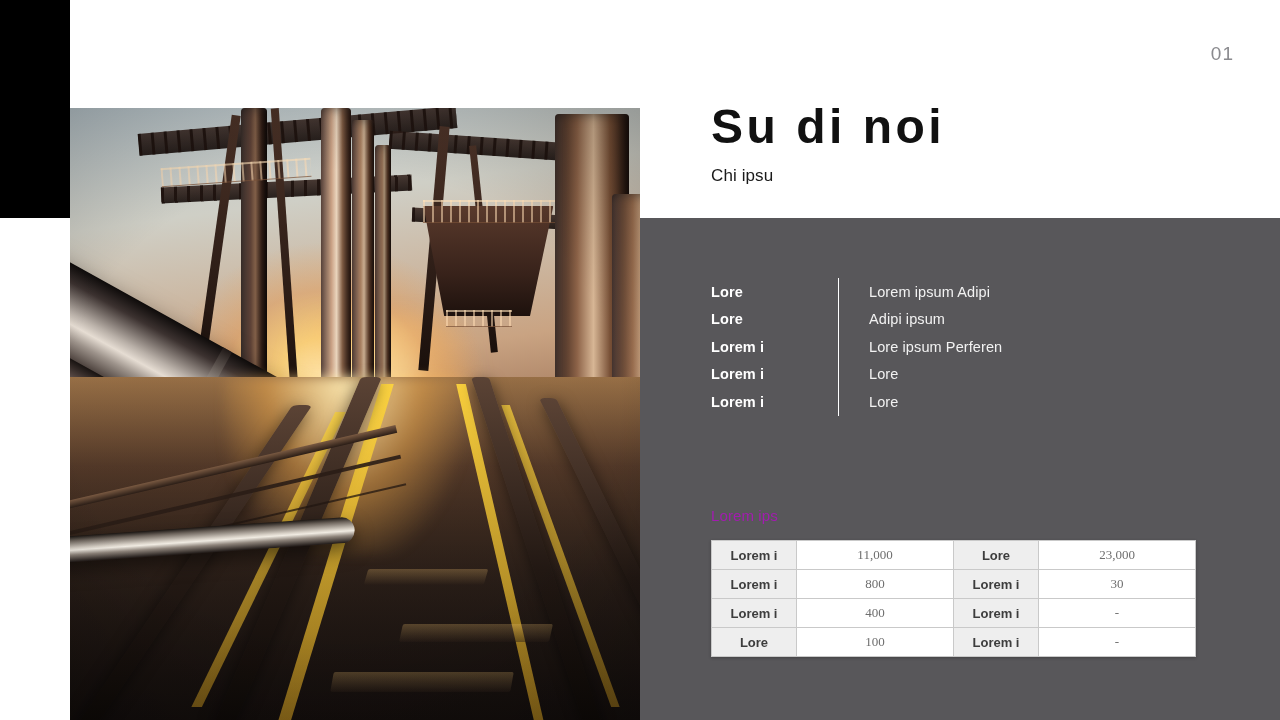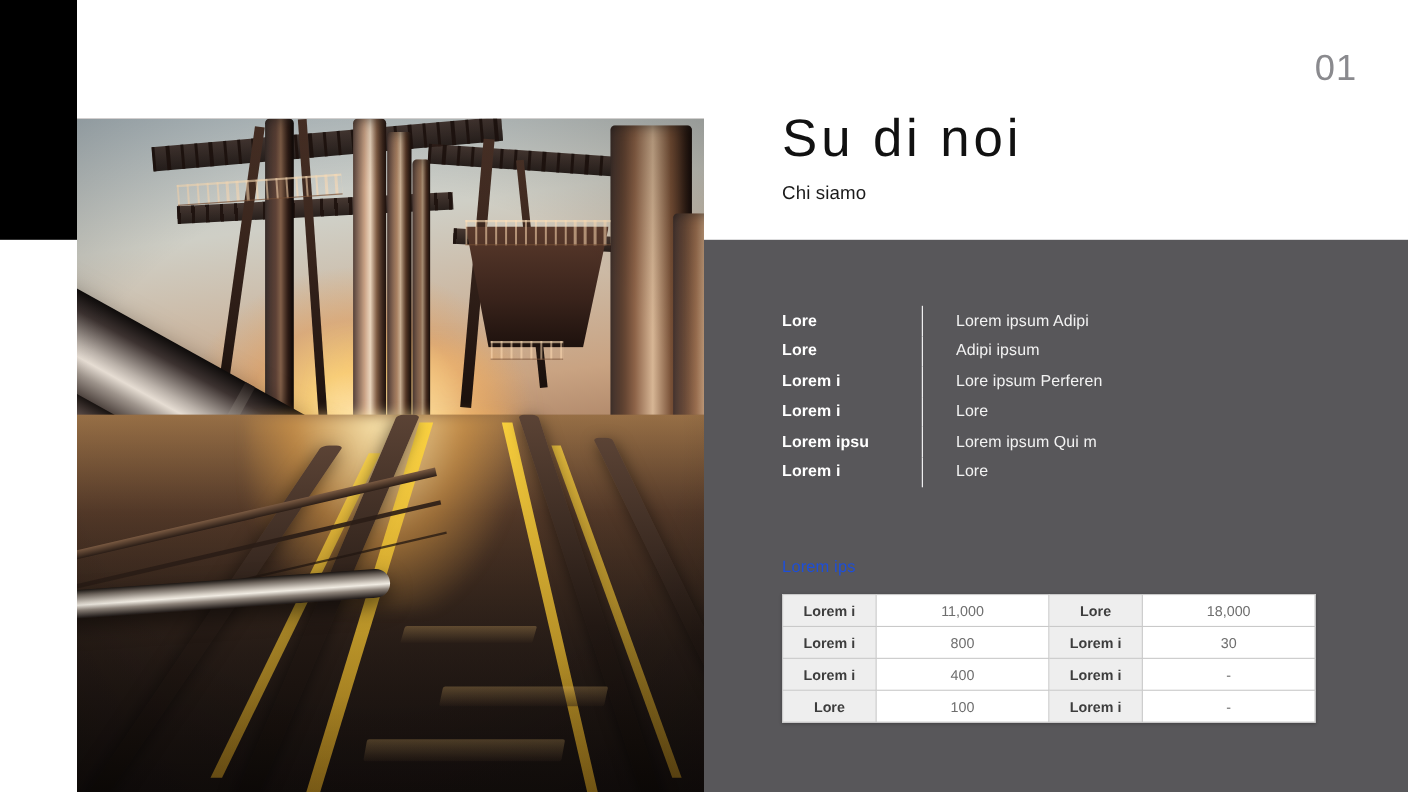"01" .slide-number { font-size: 33px -> 19px }
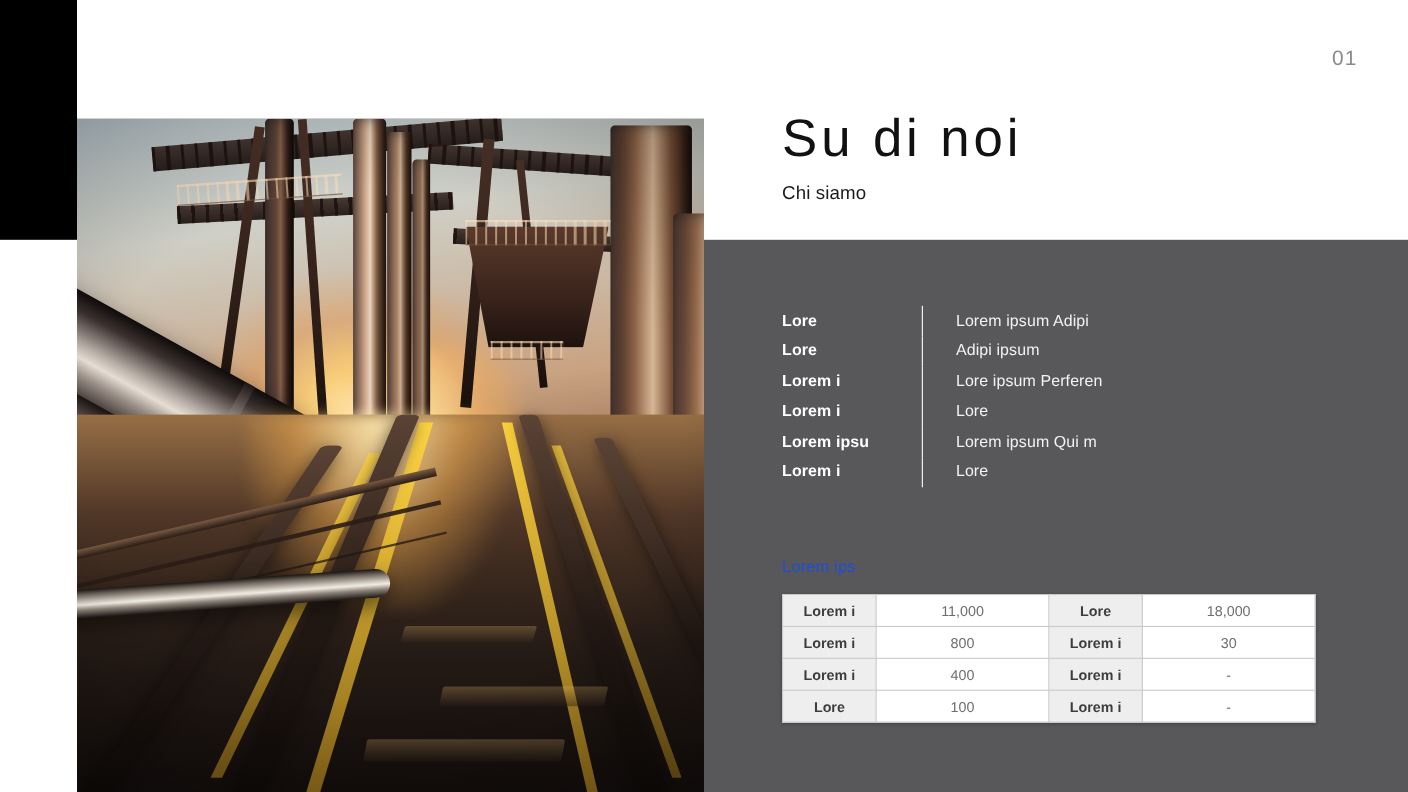"Su di noi" .title { font-weight: 400 -> 700 }
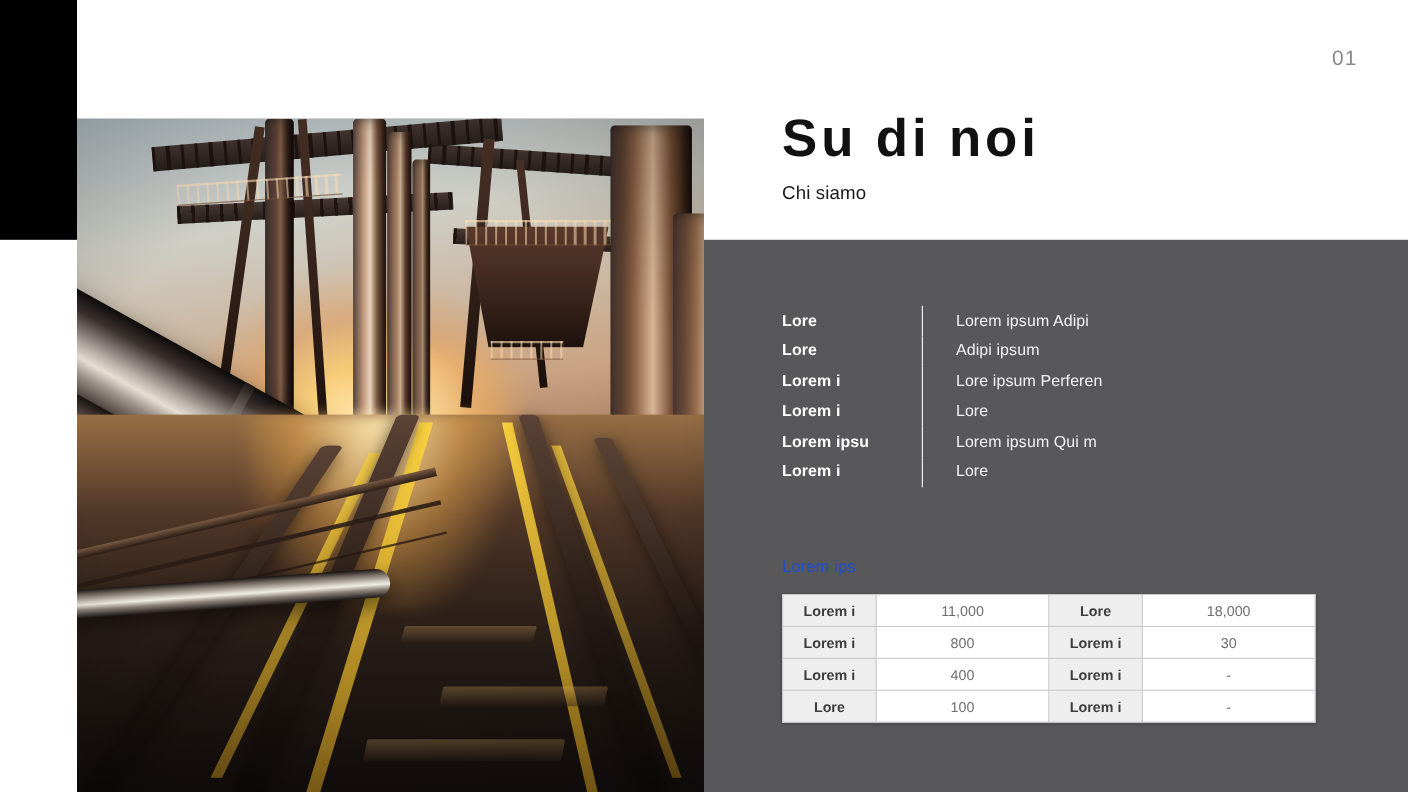"Chi siamo" div.subtitle { text: siamo -> ipsu }
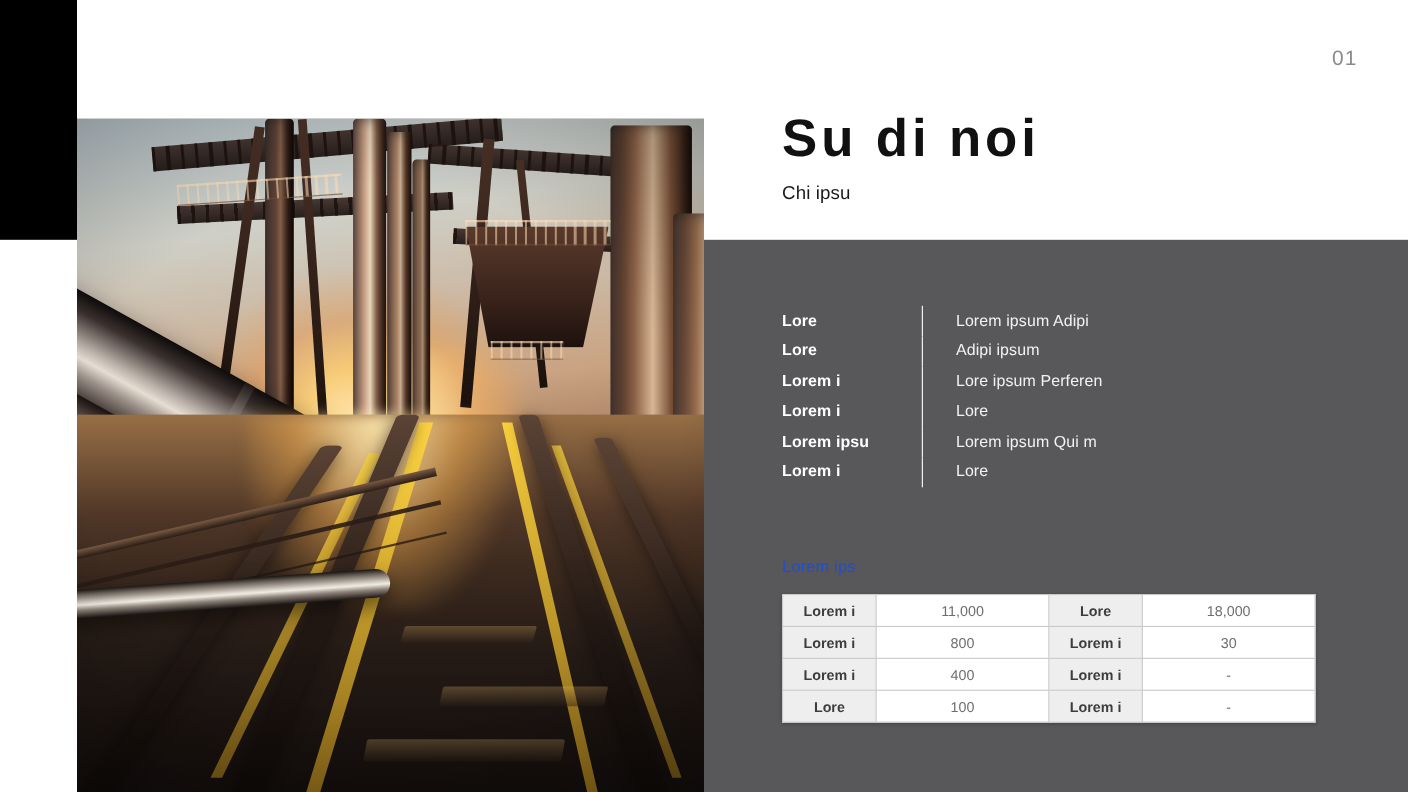"Lorem ipsu" div.def-row { html: <div> <div>Lorem ipsu</div> <div></div> <div>Lorem ipsum Qui m</div> </div> -> none }
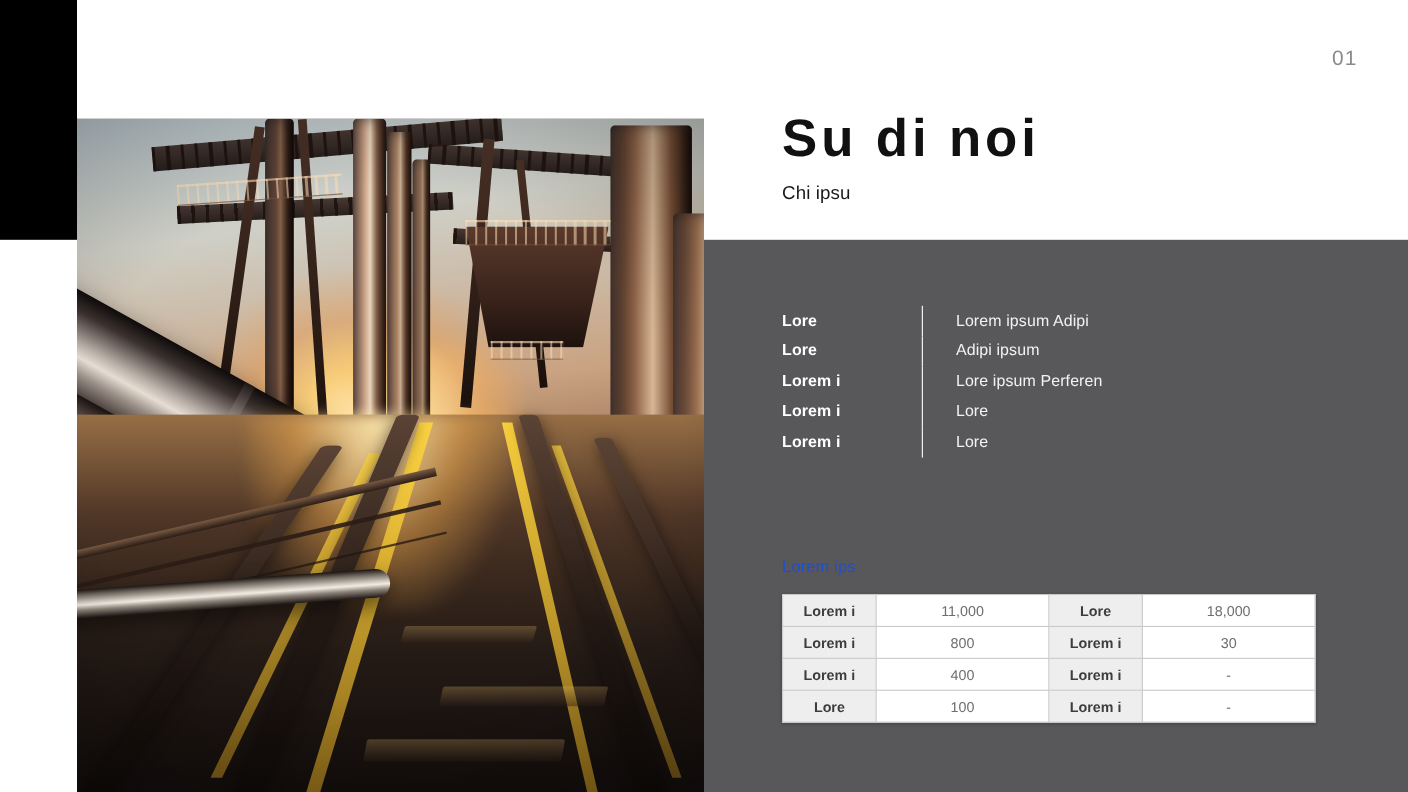"Lorem ips" .table-caption { color: #1d4ed8 -> #a21caf }
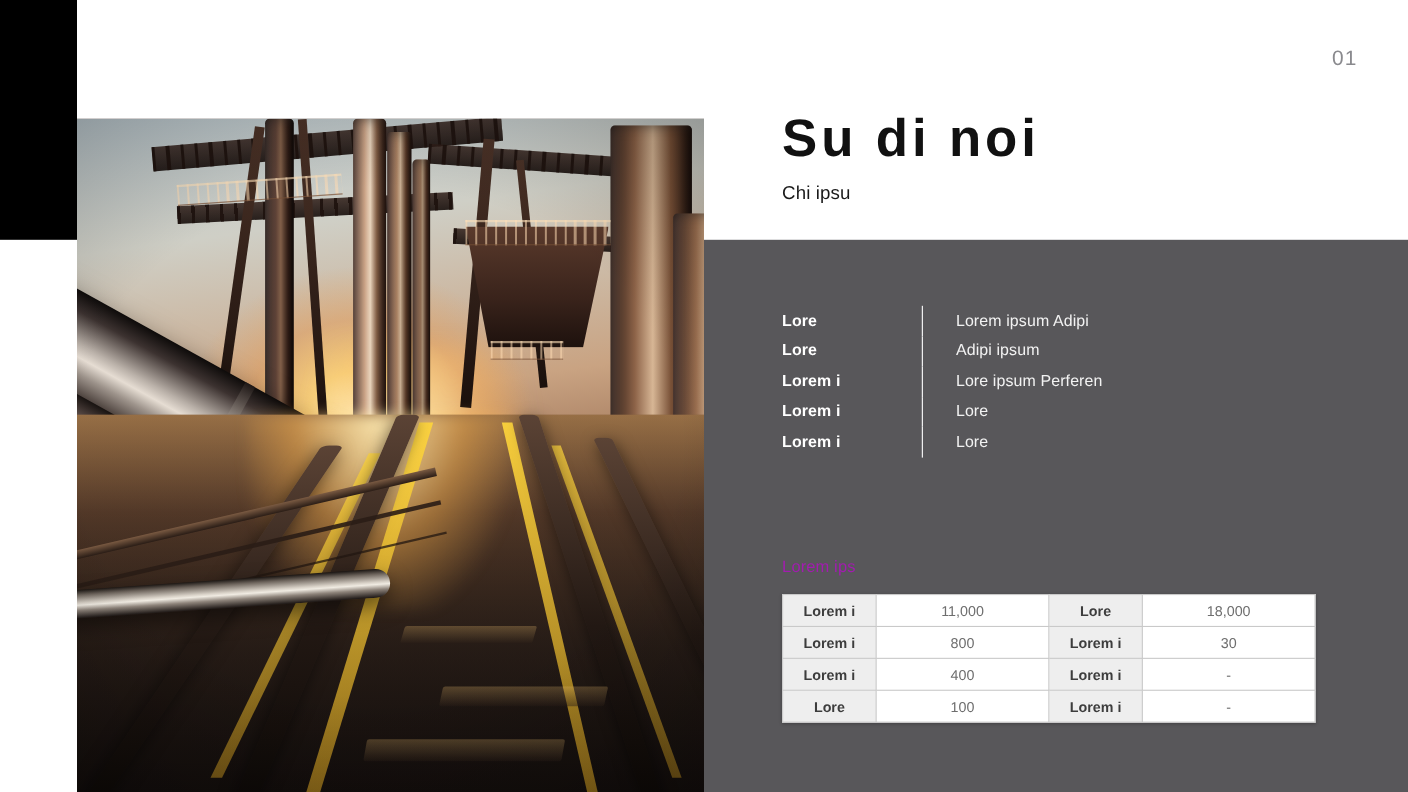"11,000" .data-table td.v { font-family: none -> Liberation Serif, serif }
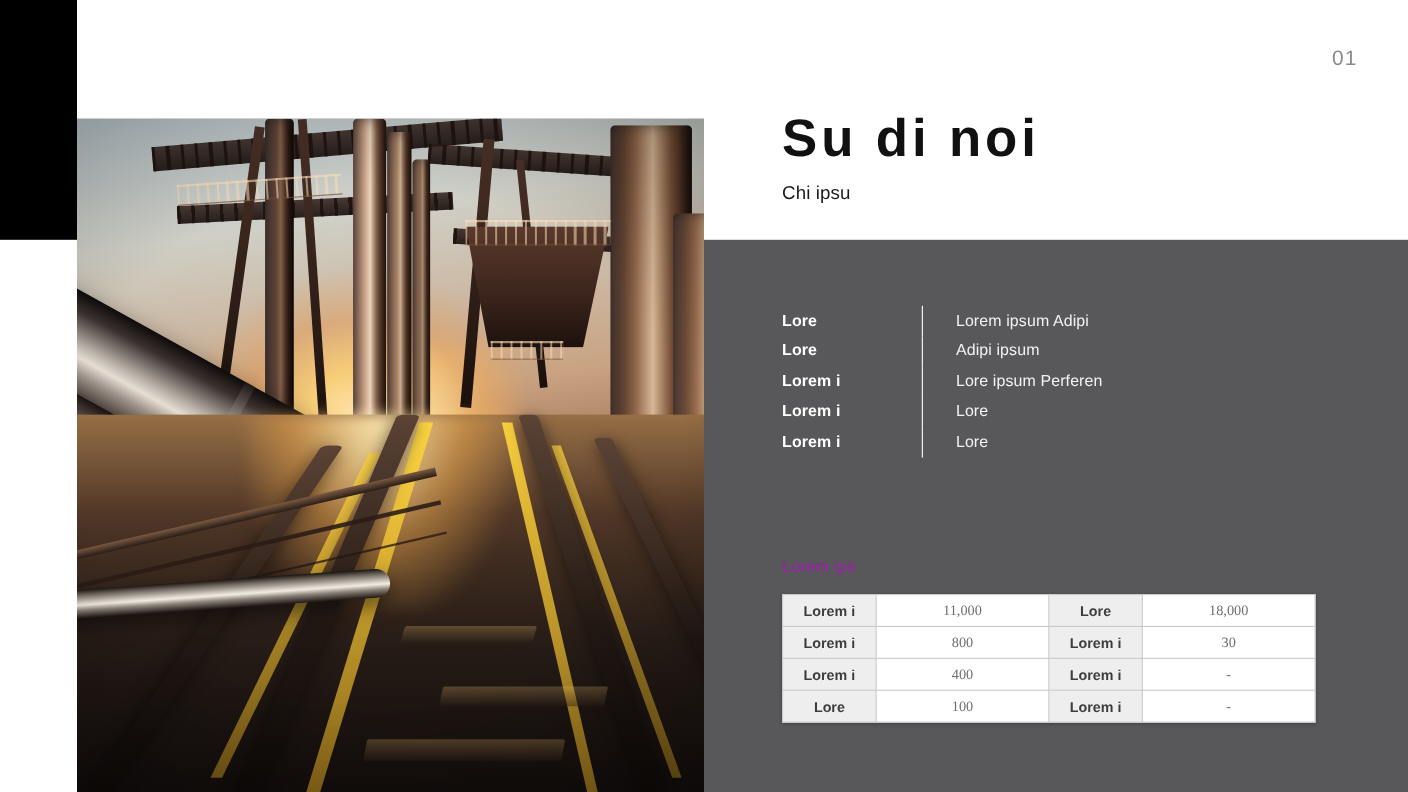"18,000" td.v { text: 18,000 -> 23,000 }
